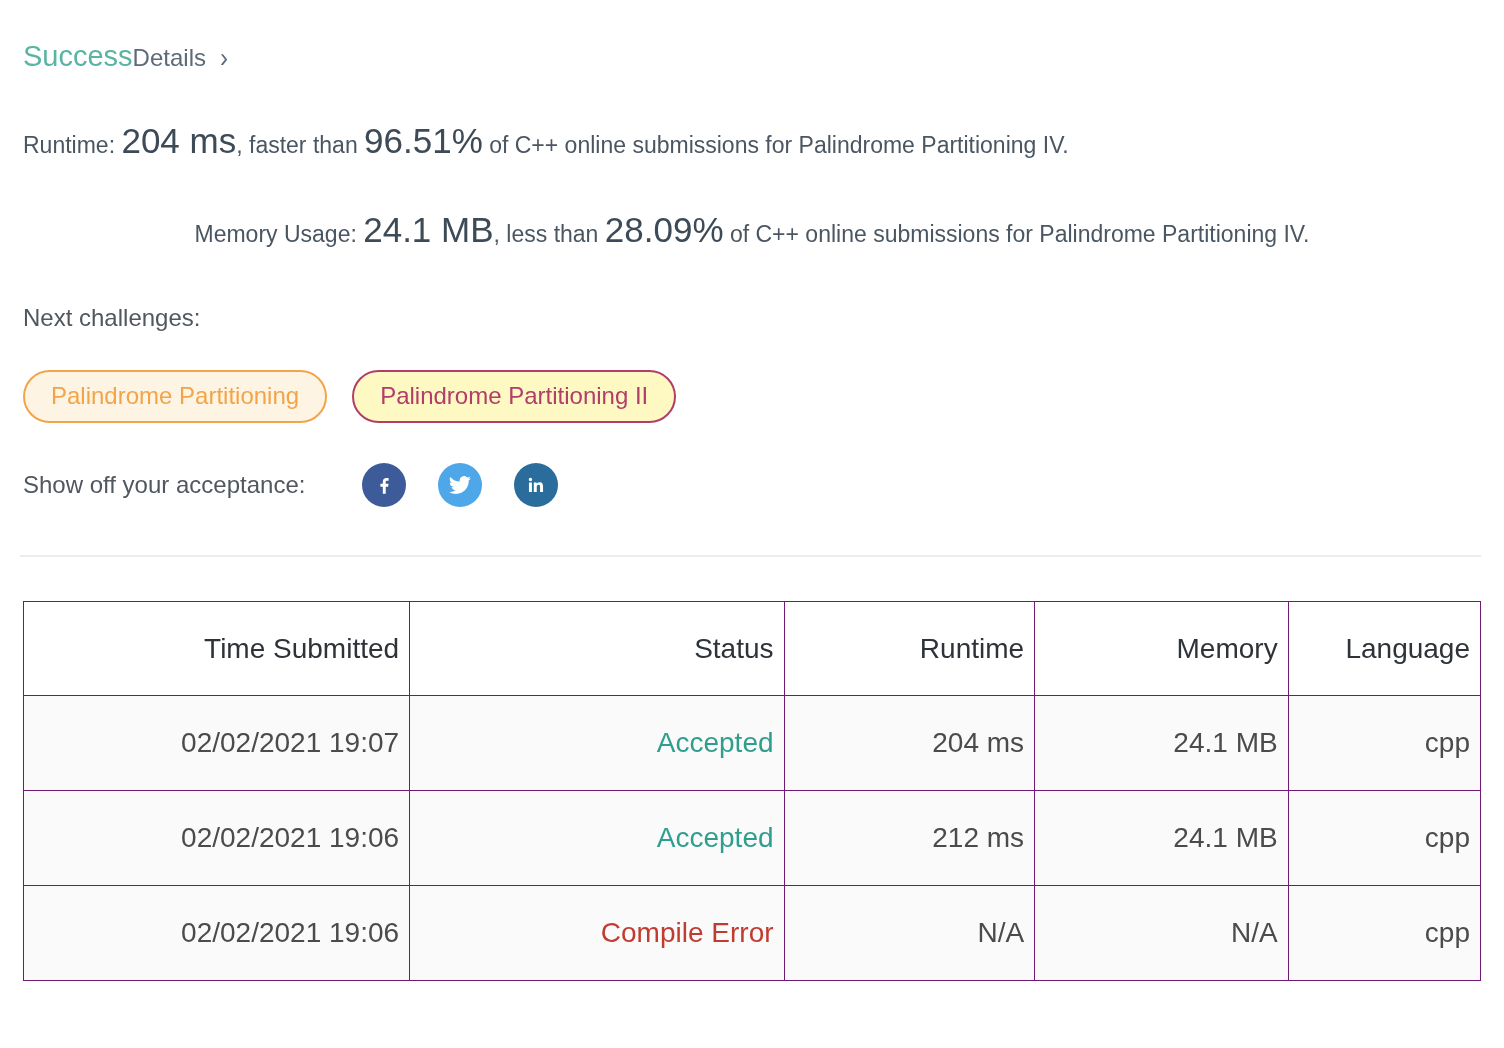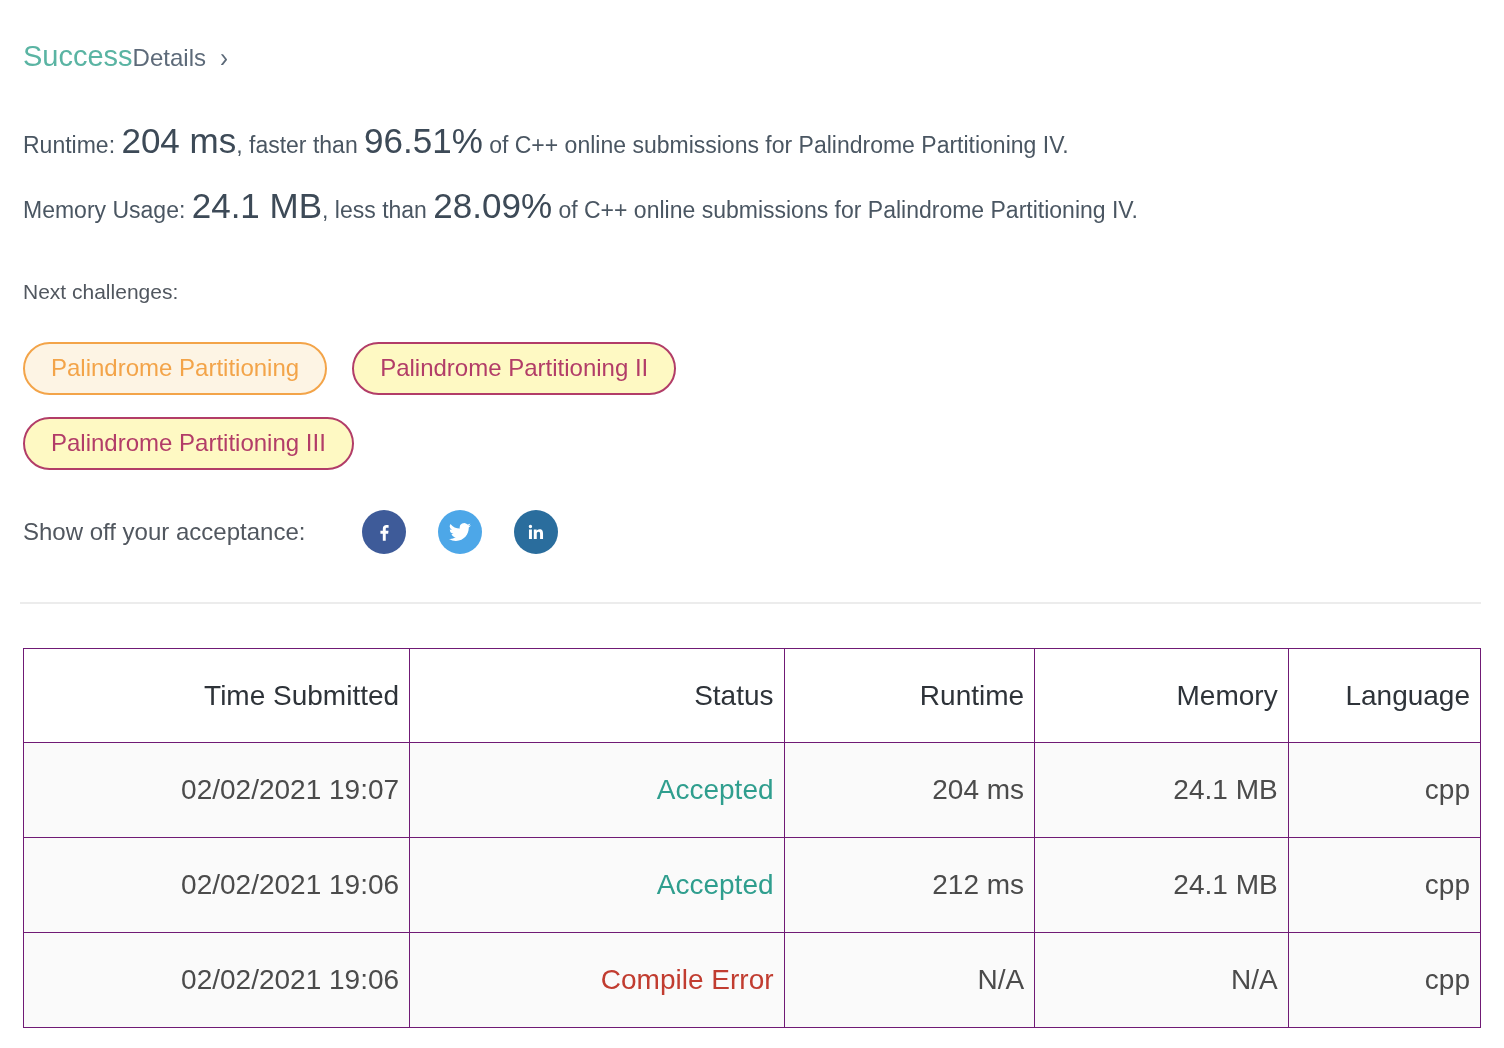"Memory Usage: 24.1 MB, less" .stat-line + .stat-line { margin-top: 21px -> 45px; text-align: none -> center }
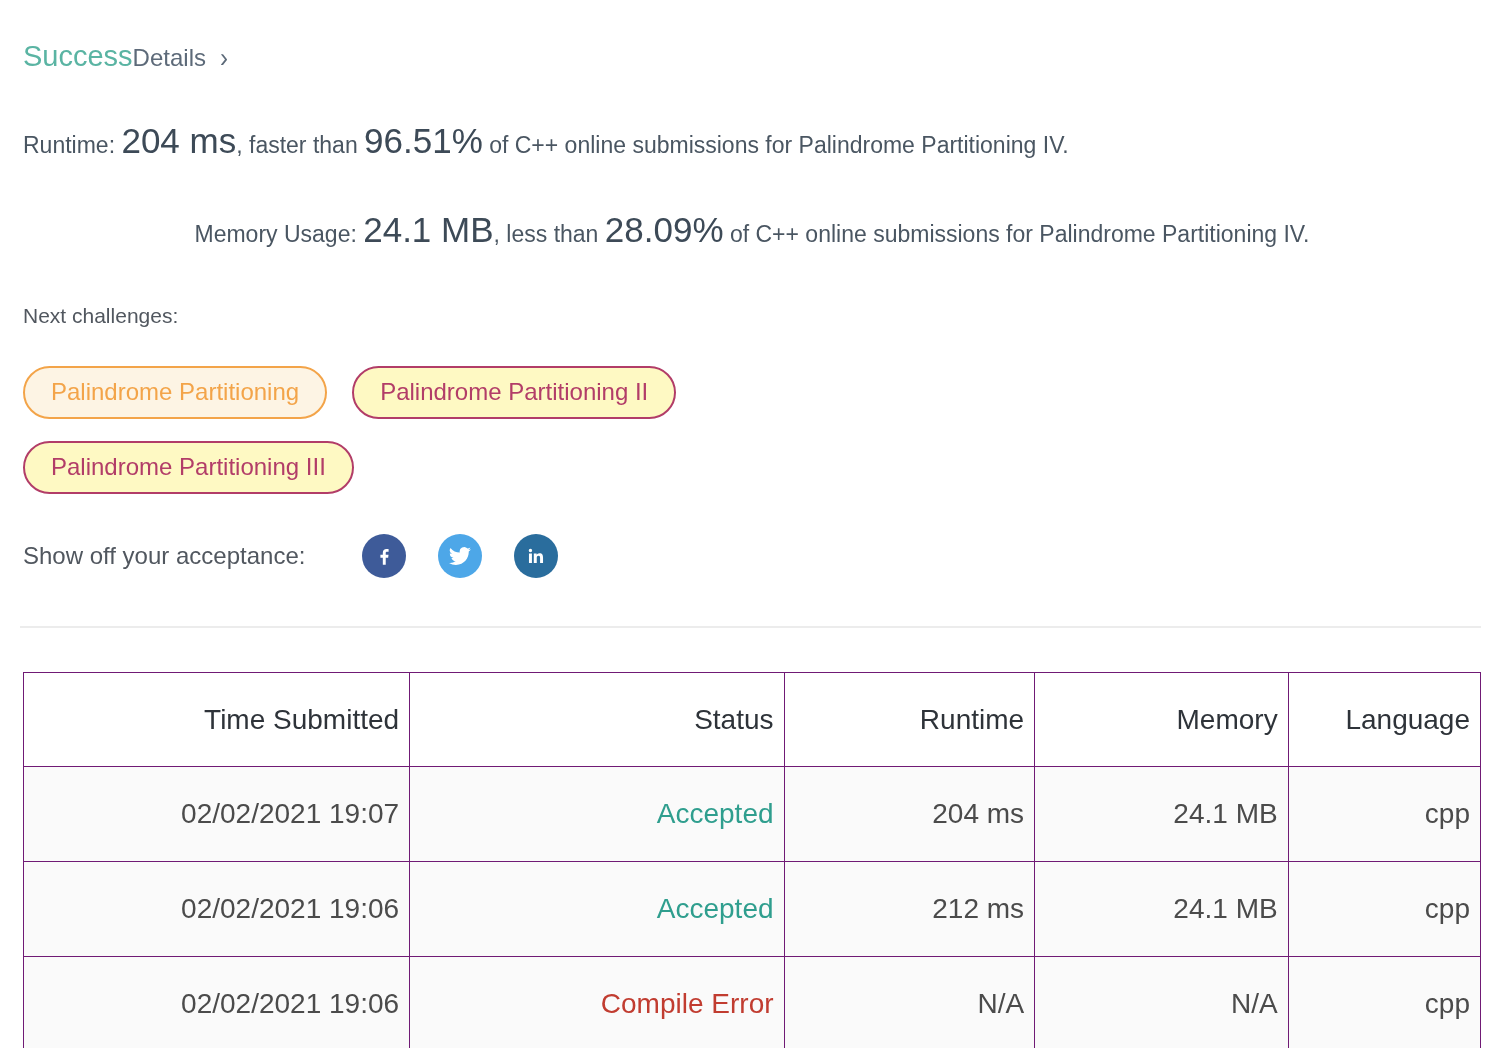"Next challenges:" .section-label { font-size: 21px -> 24px }
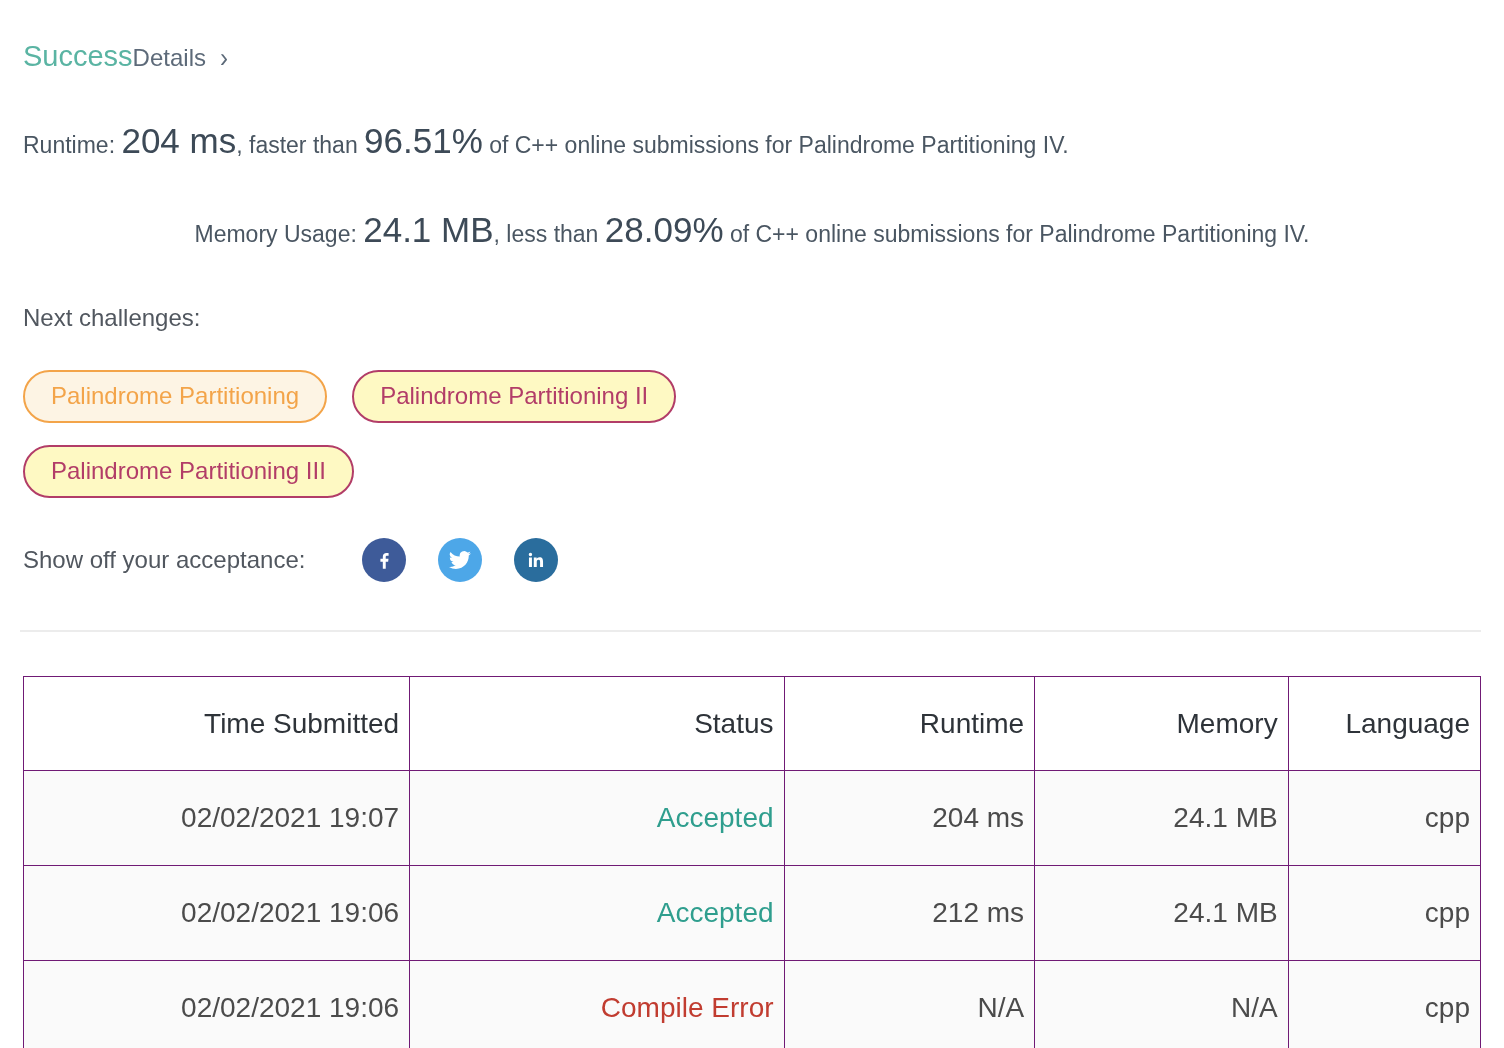"Palindrome Partitioning III" span.tag { html: <span>Palindrome Partitioning III</span> -> none }
